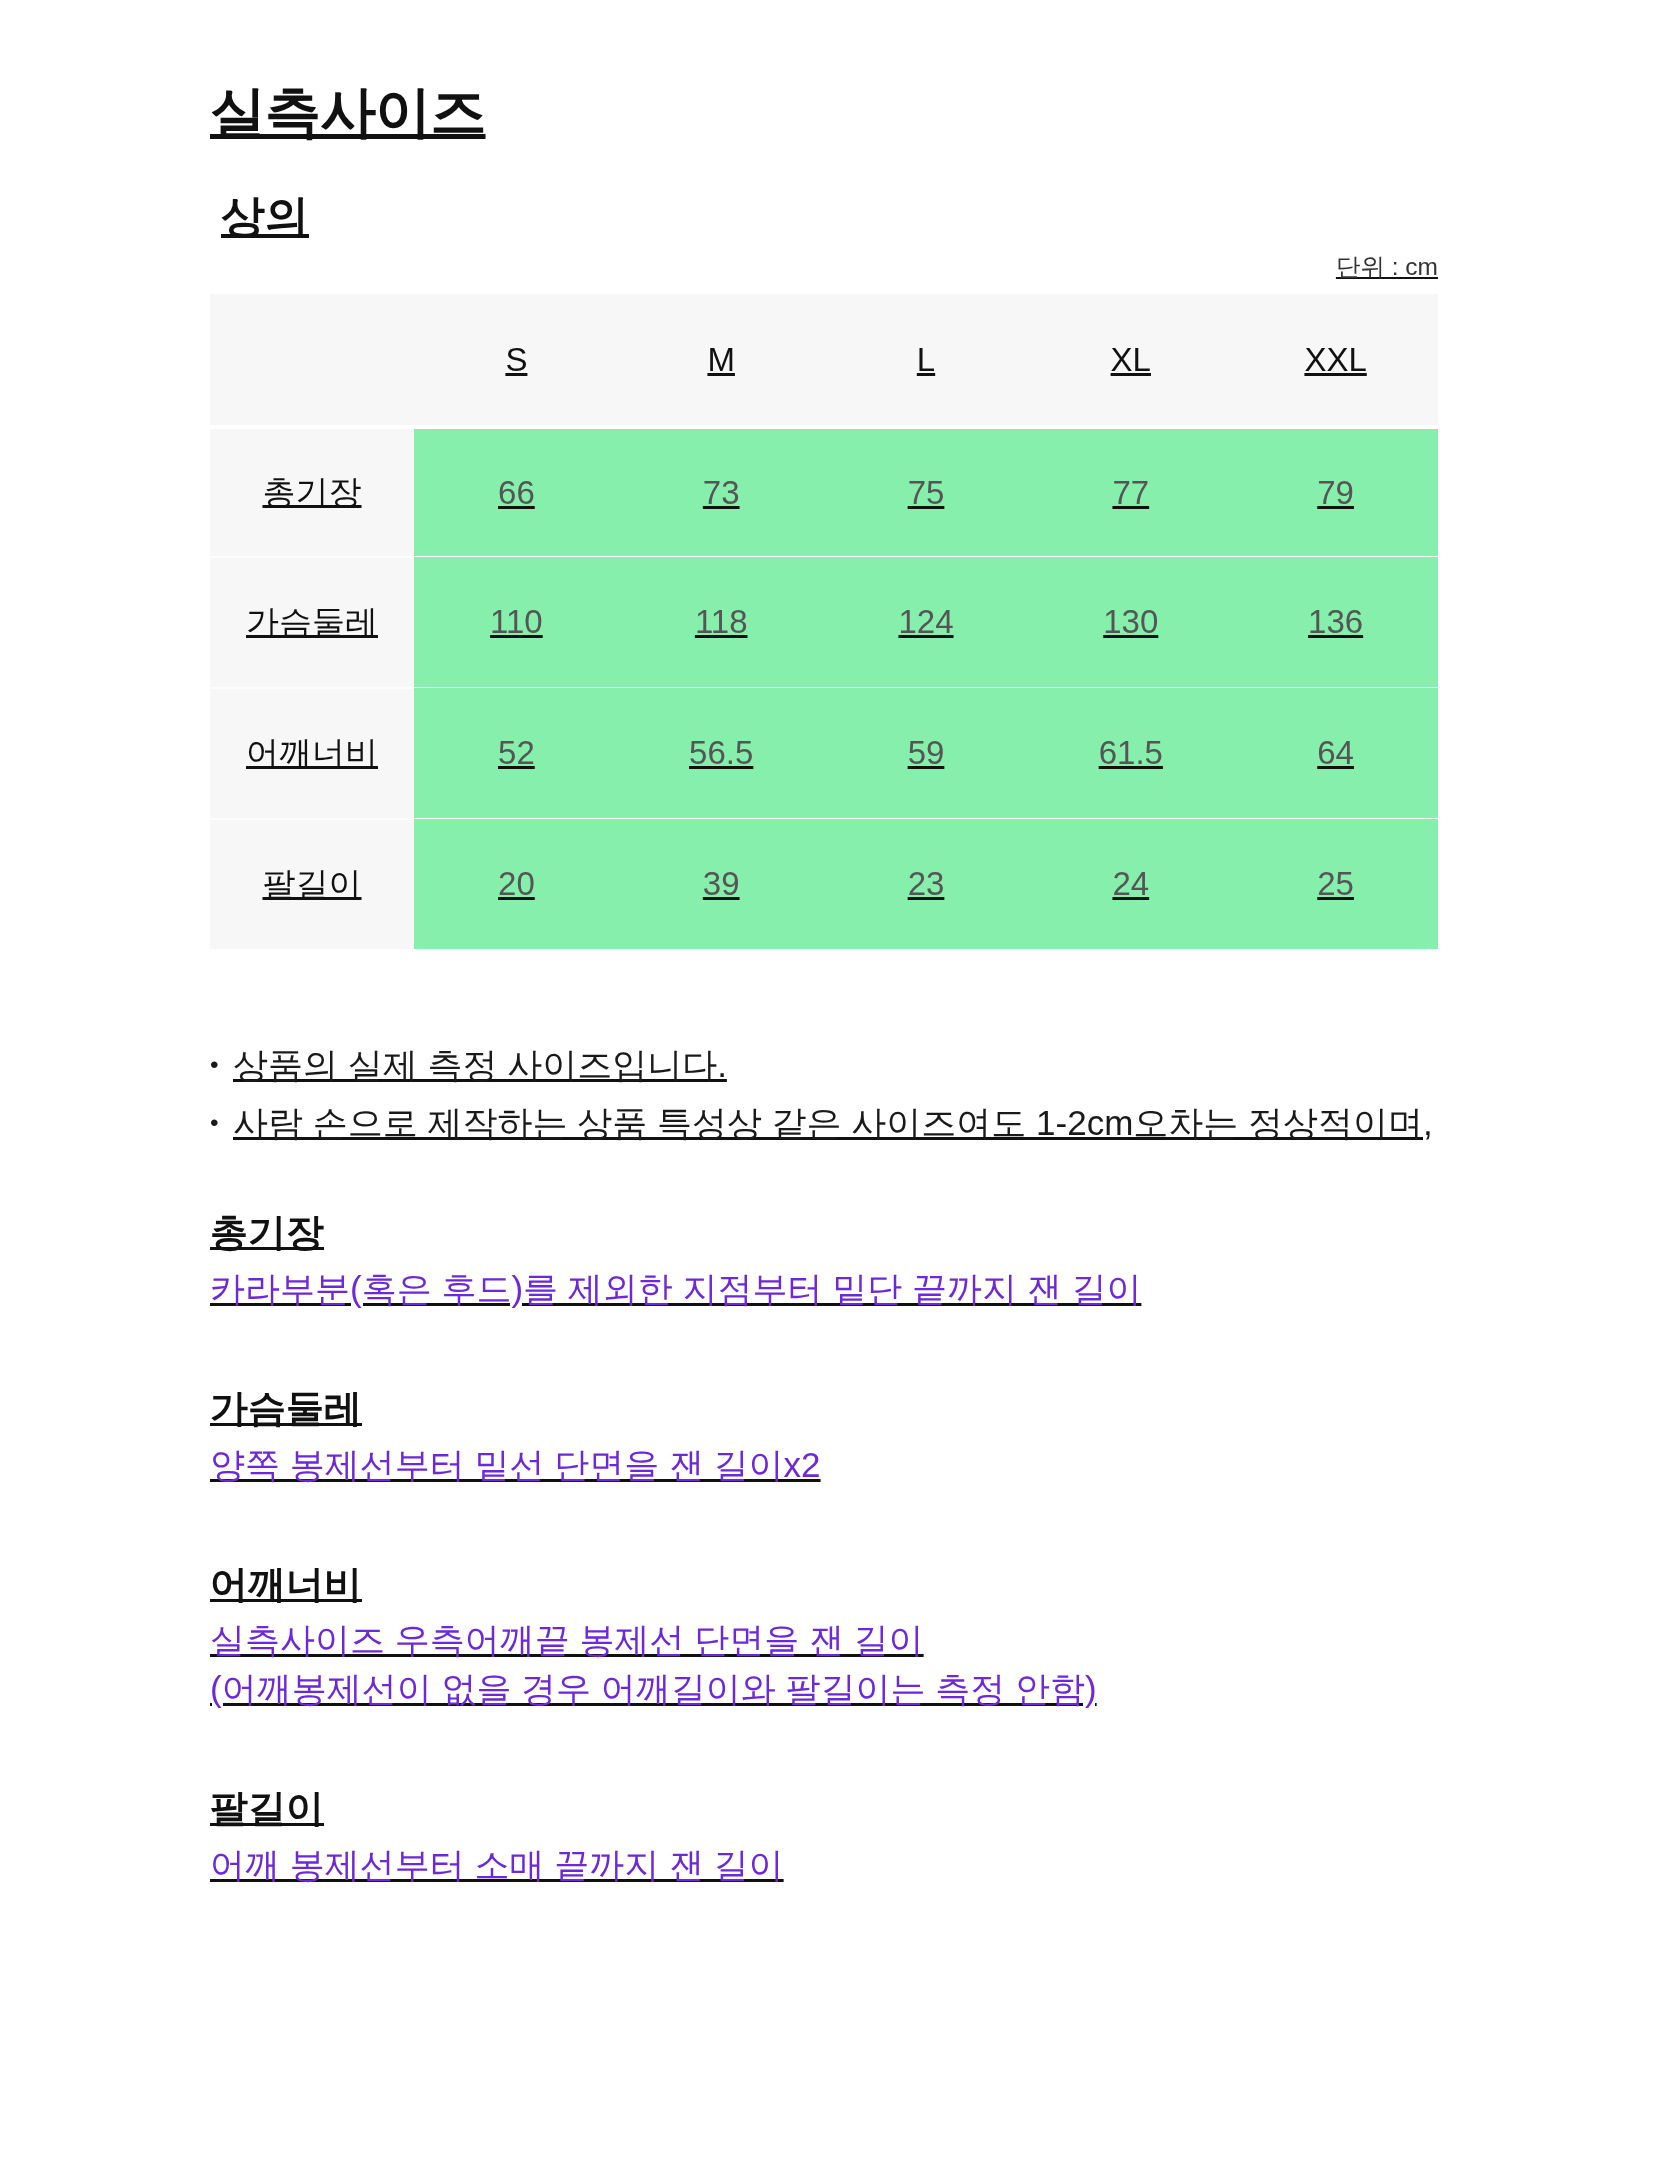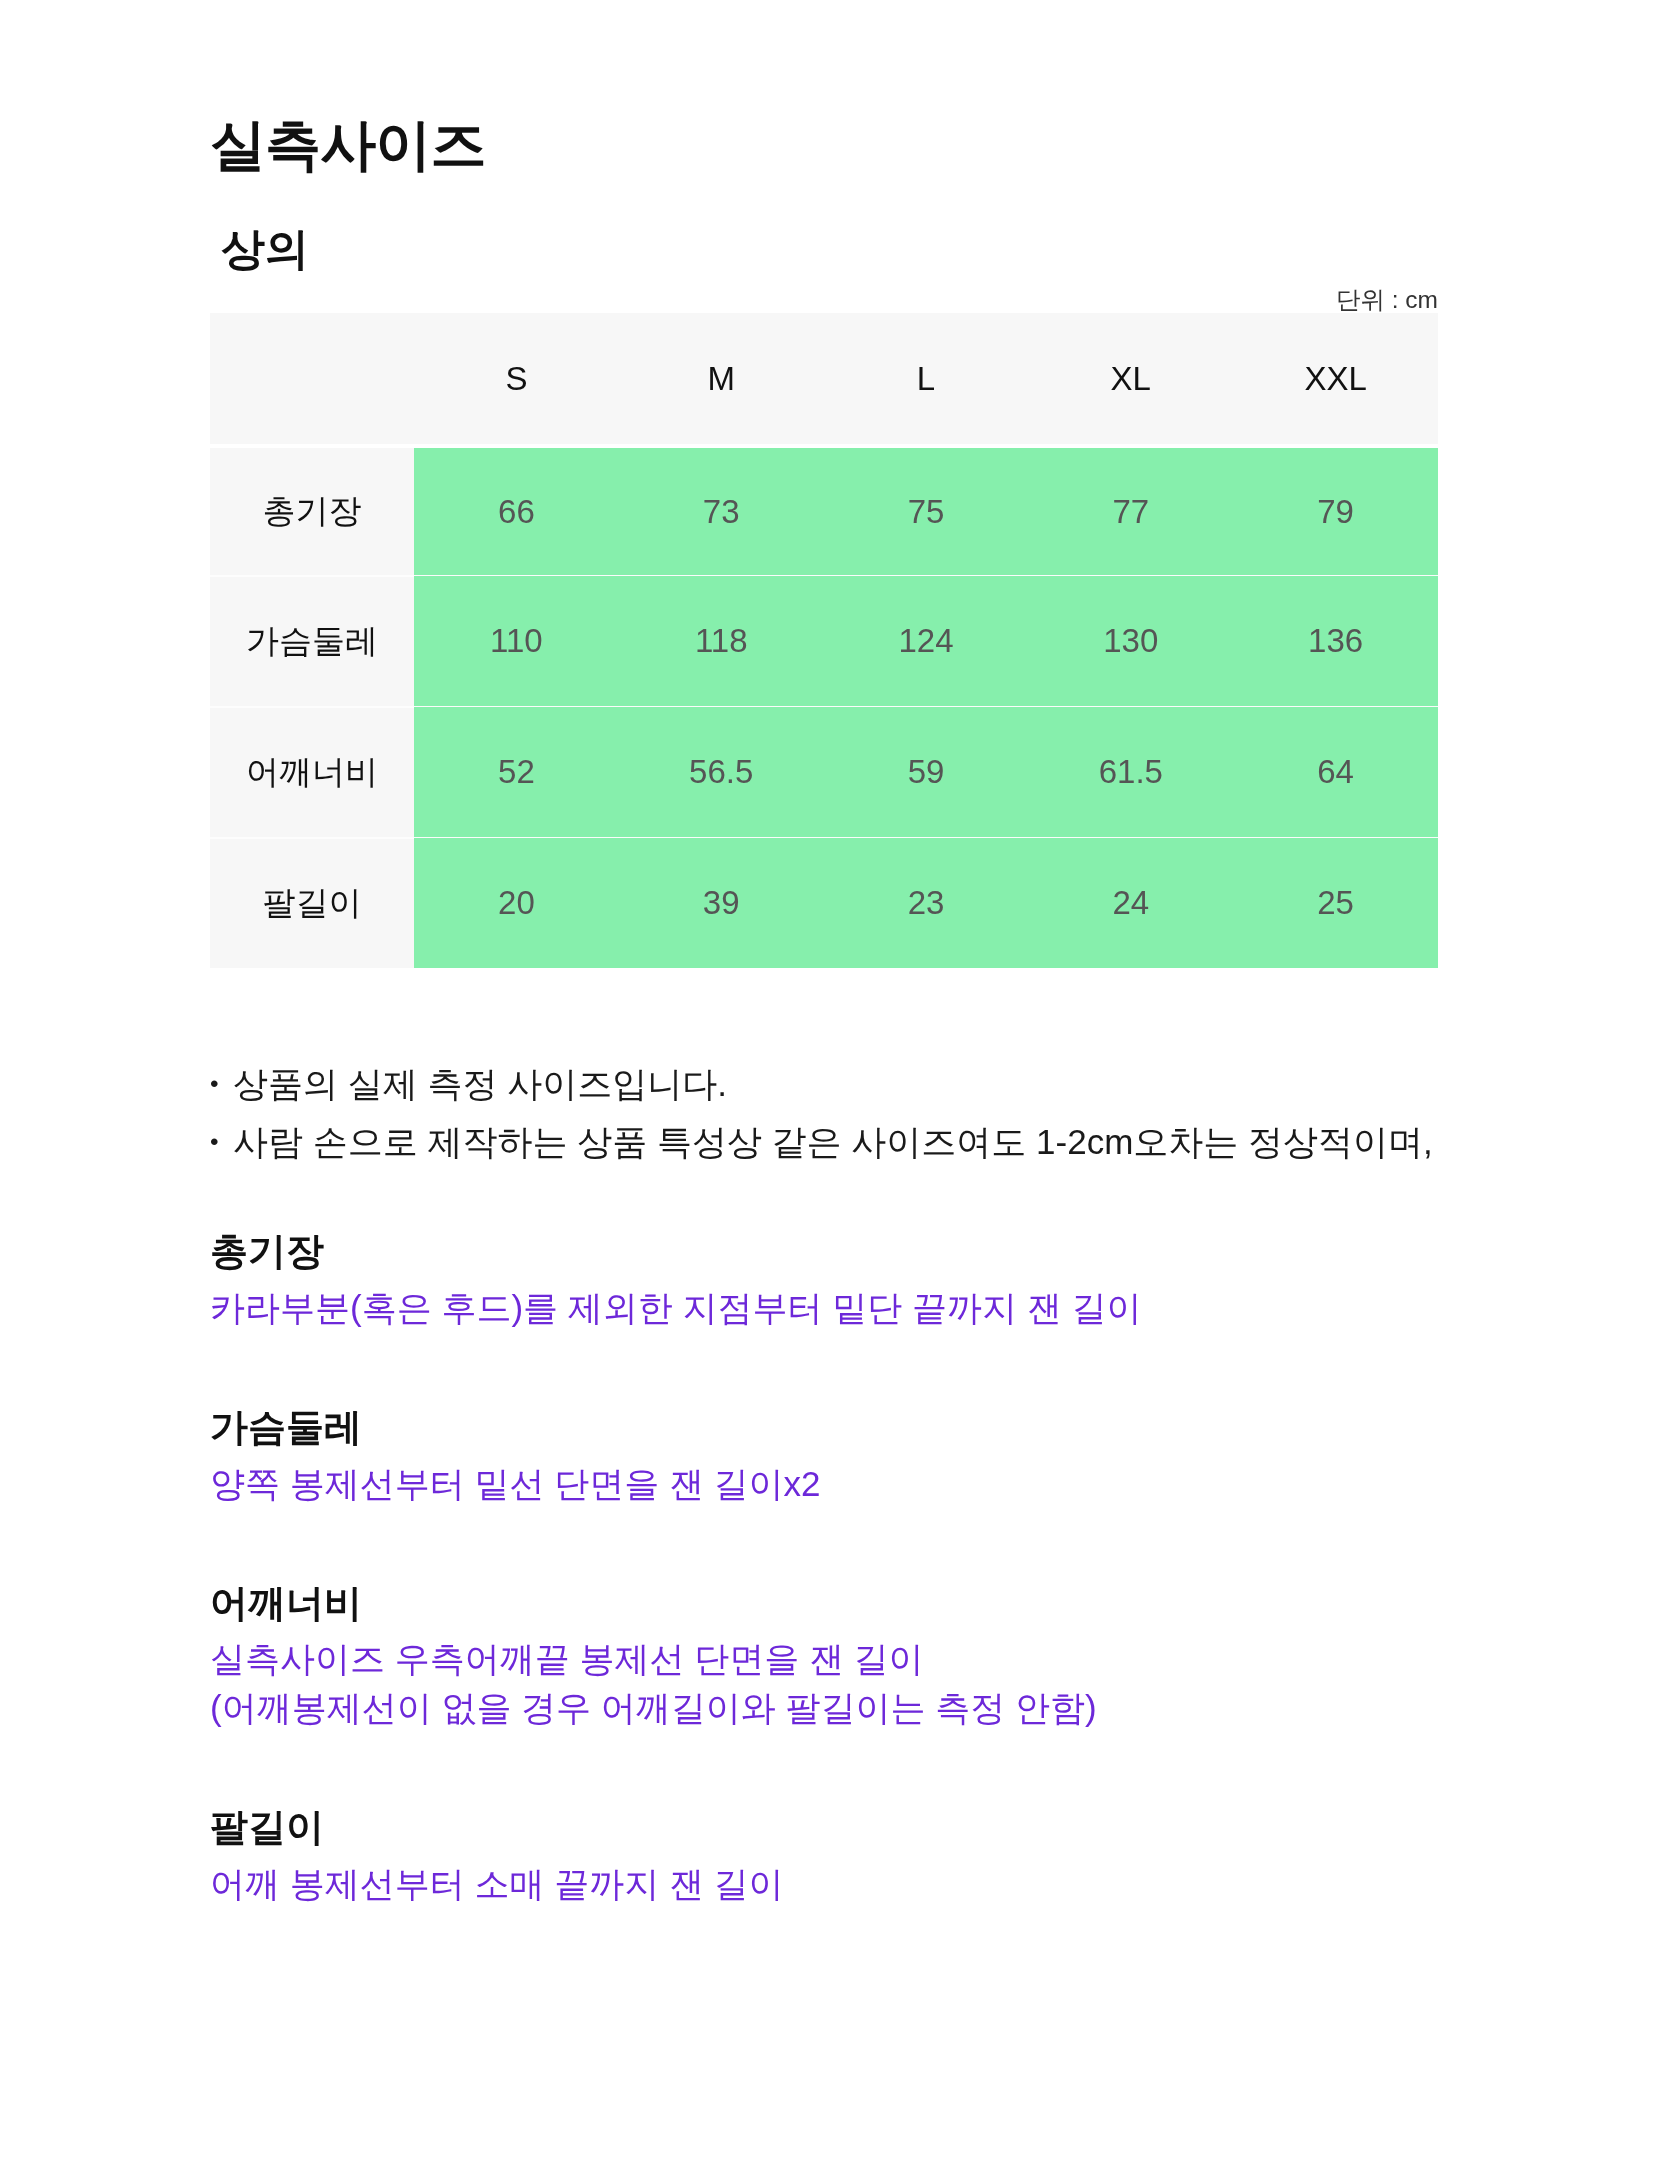"실측사이즈" .content { padding: 113px 239px 0 210px -> 80px 239px 0 210px; text-decoration: none -> underline }
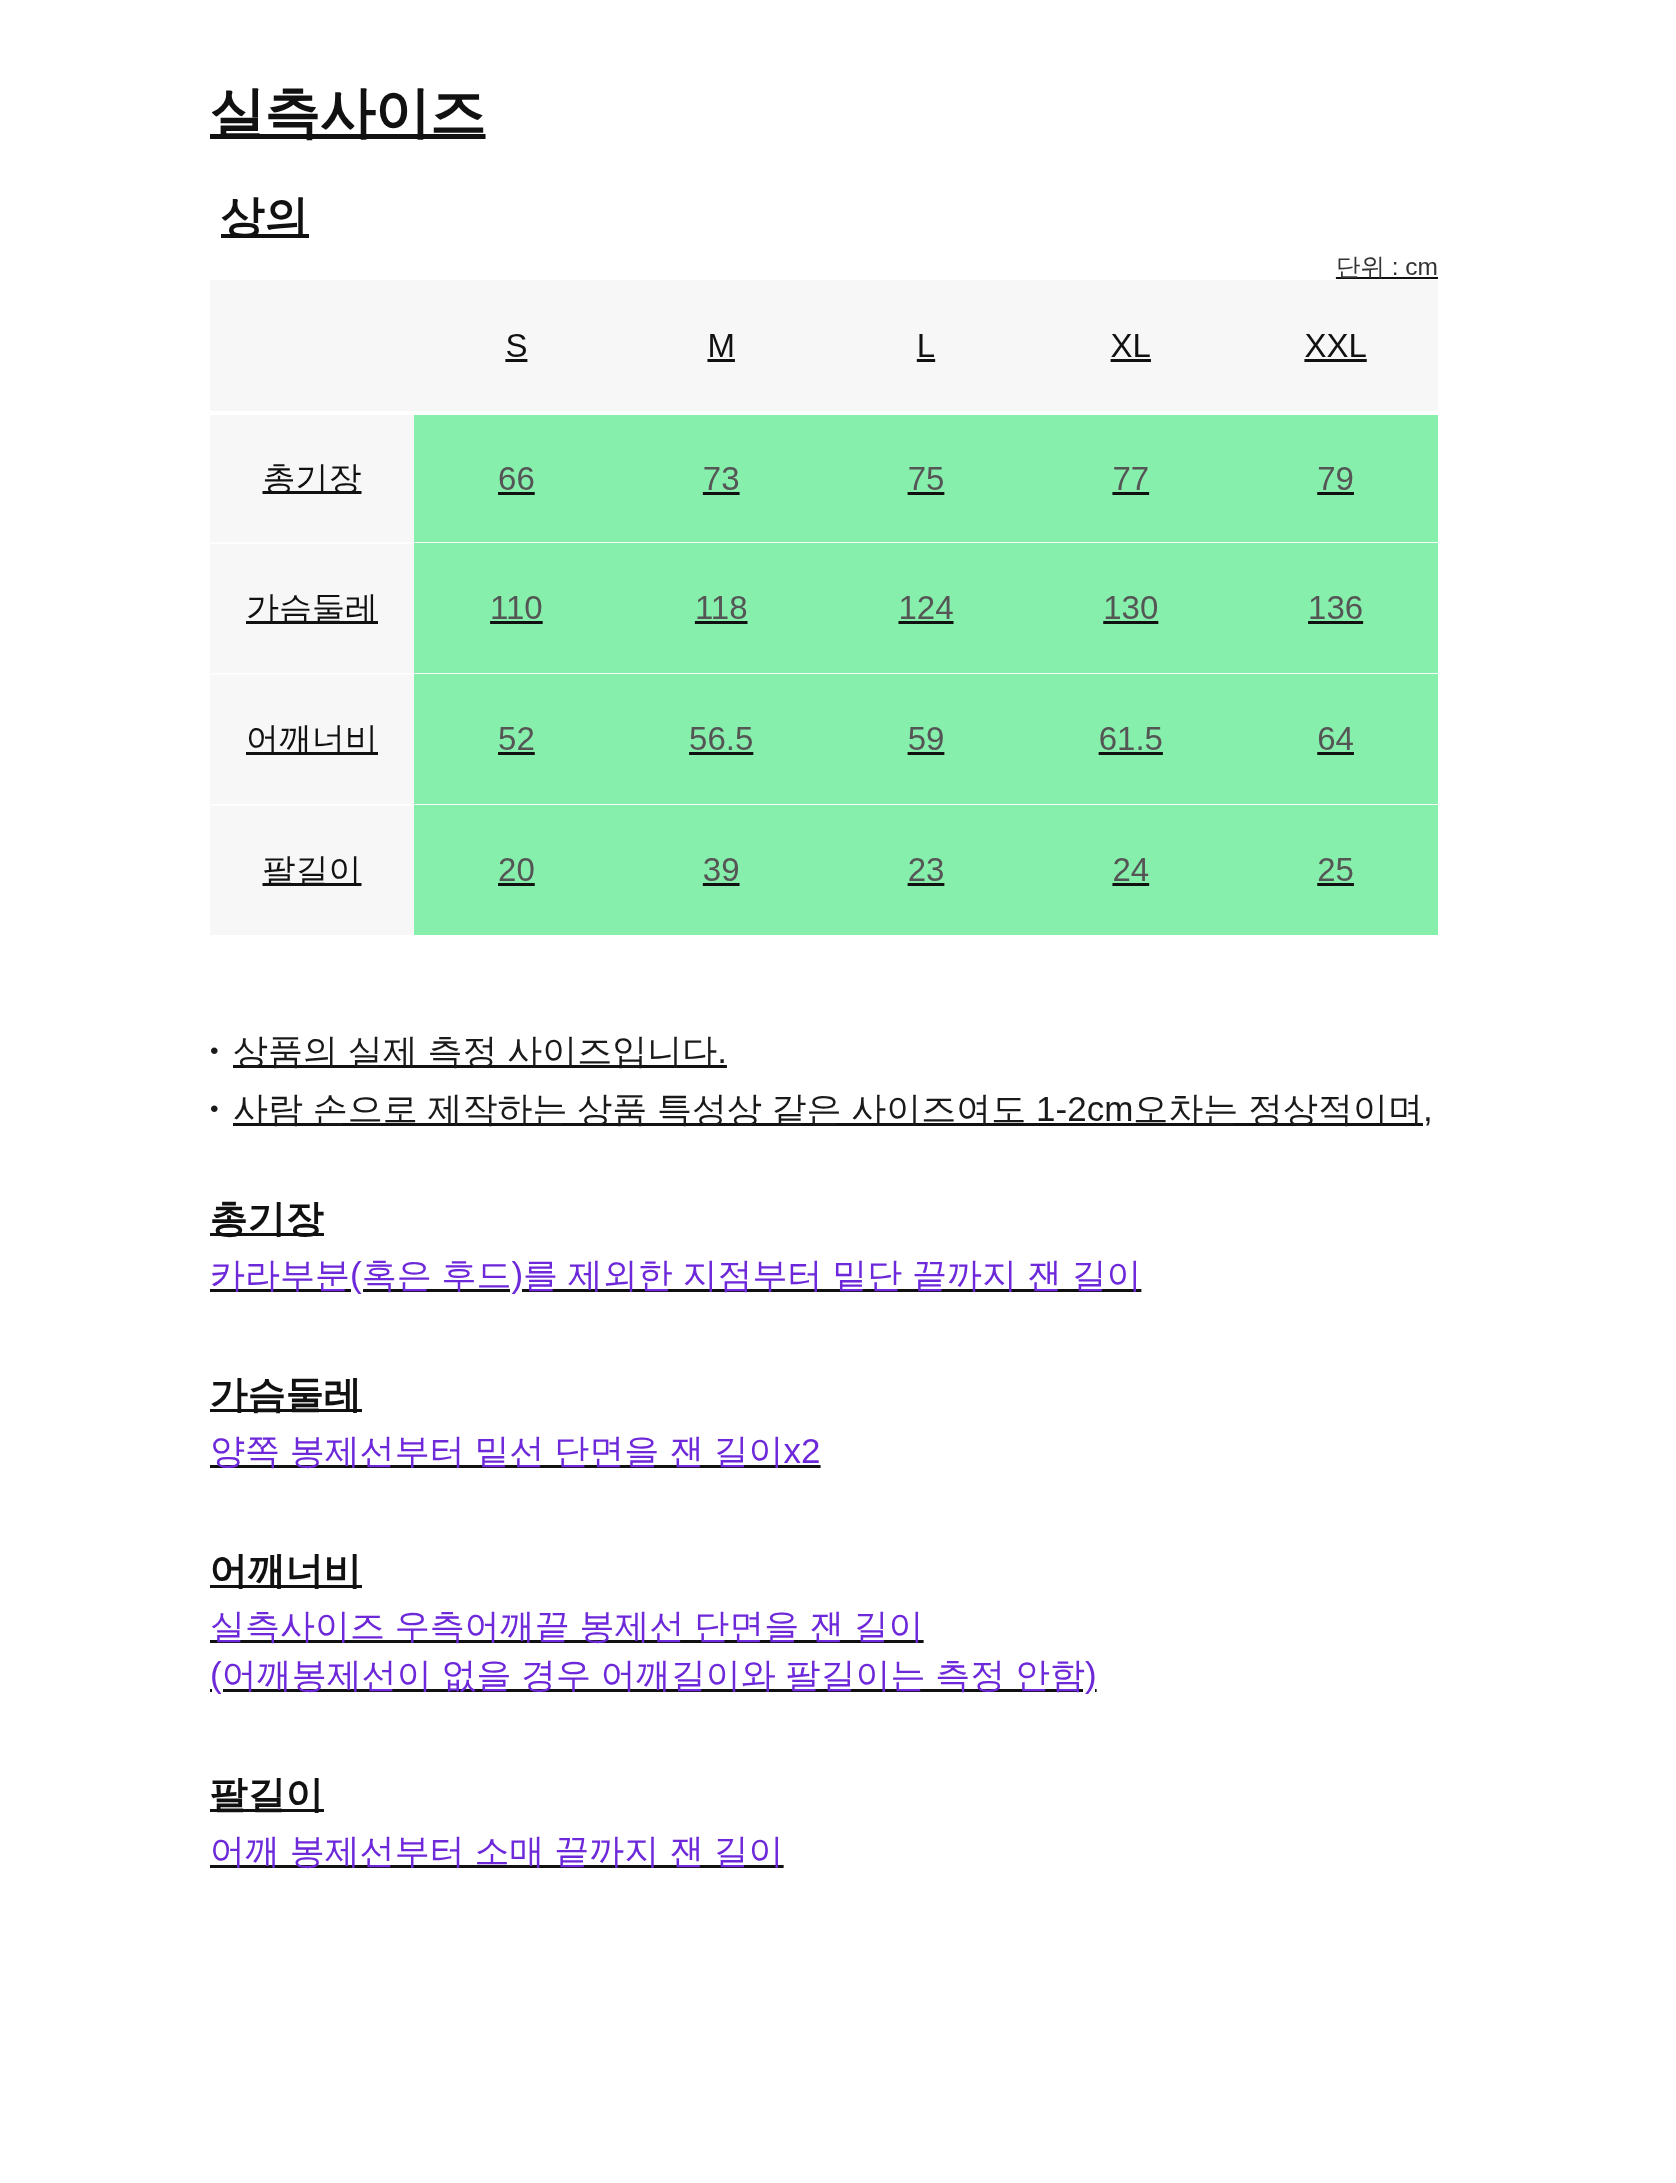"단위 : cm" .unit-label { margin-bottom: none -> 14px }
